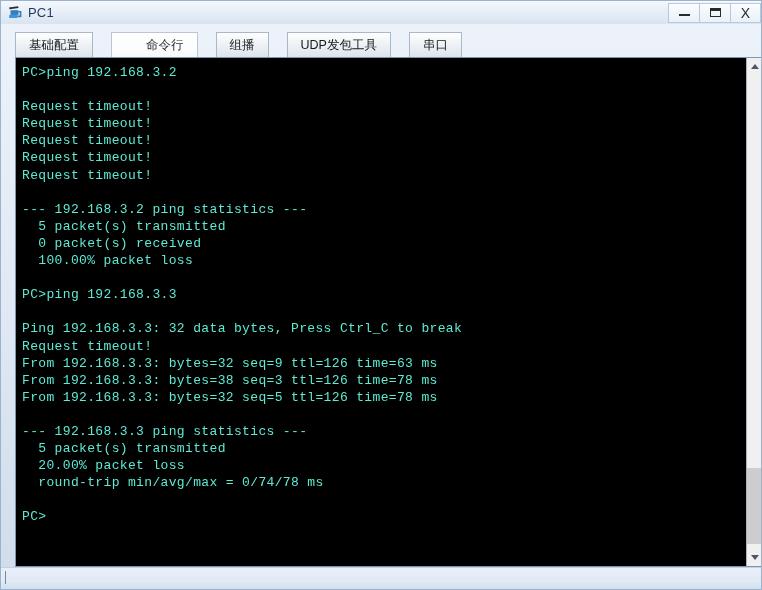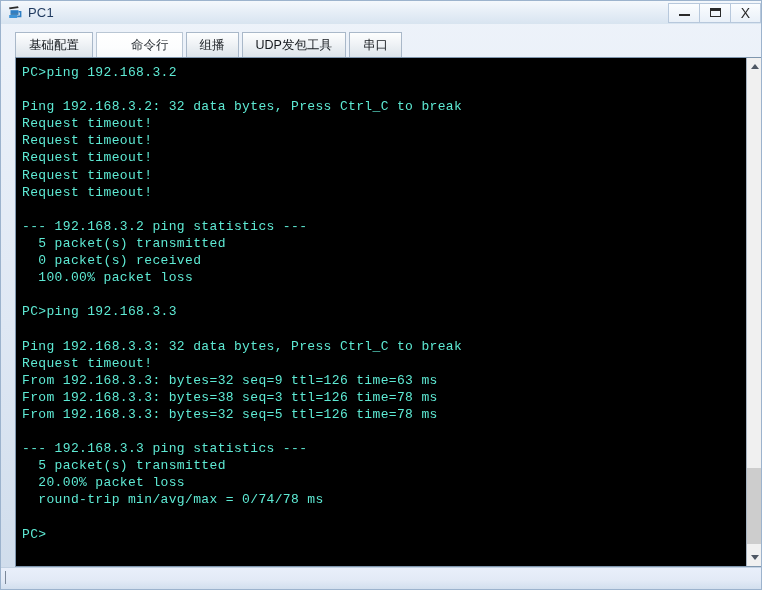"基础配置" .tab { margin-right: 3px -> 18px }
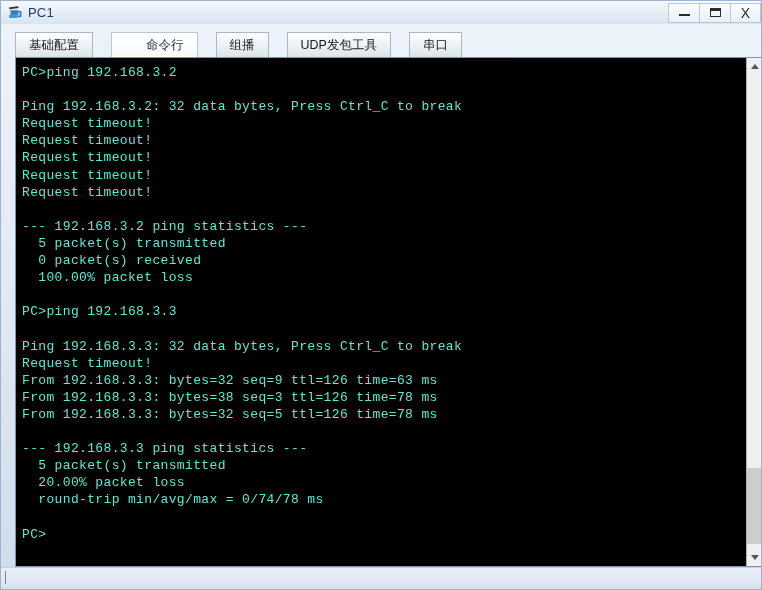"Ping 192.168.3.2: 32 data bytes," div.term-line { html: <div>Ping 192.168.3.2: 32 data bytes, Press Ctrl_C to break</div> -> none }
